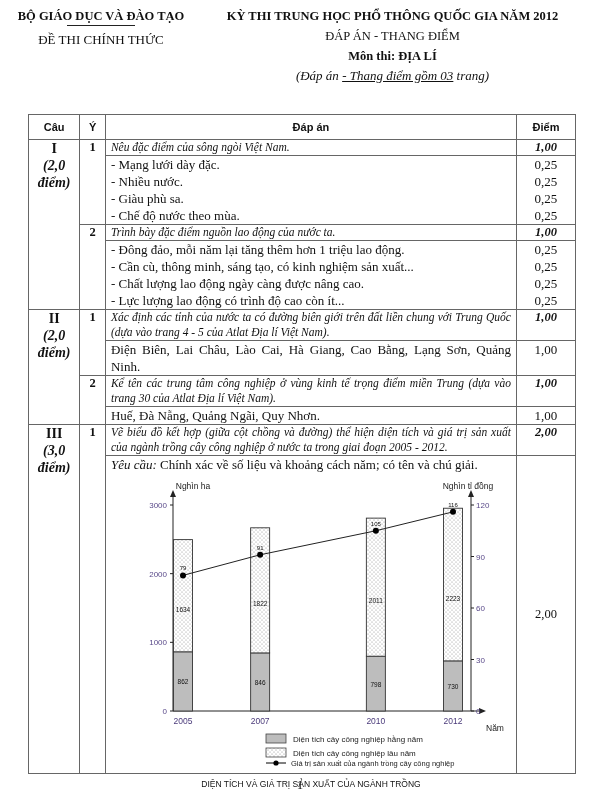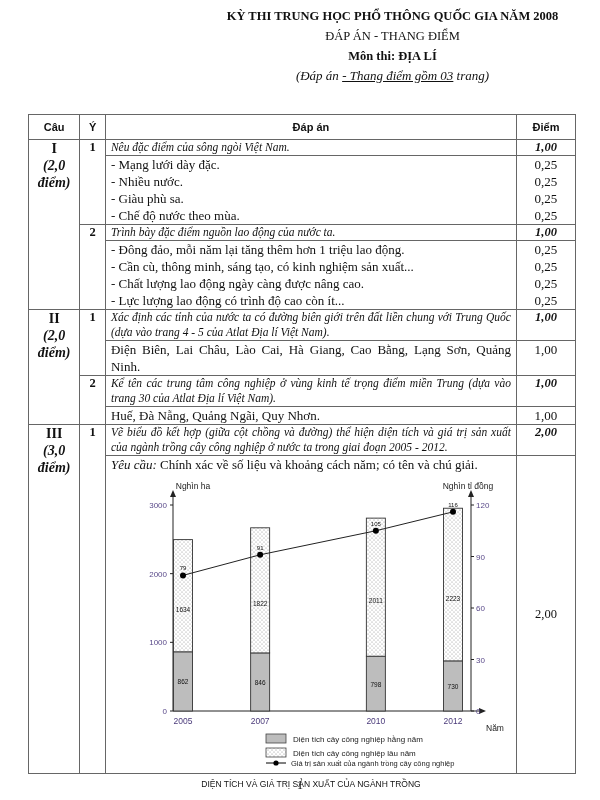"BỘ GIÁO DỤC VÀ ĐÀO" div.hdr-left { html: none -> <div> <div>BỘ GIÁO DỤC VÀ ĐÀO TẠO</div> <div></div> <div>ĐỀ THI CHÍNH THỨC</div> </div> }
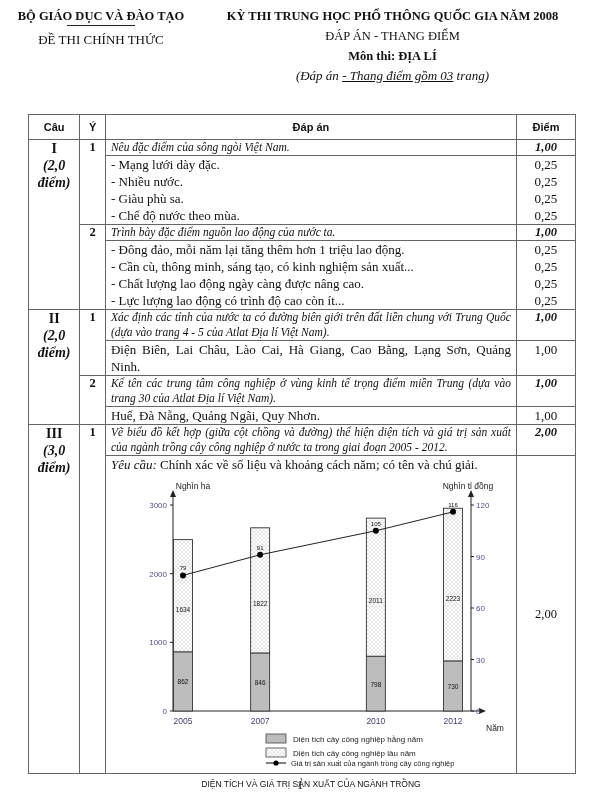"KỲ THI TRUNG HỌC PHỔ" div.exam { text: 2008 -> 2012 }
